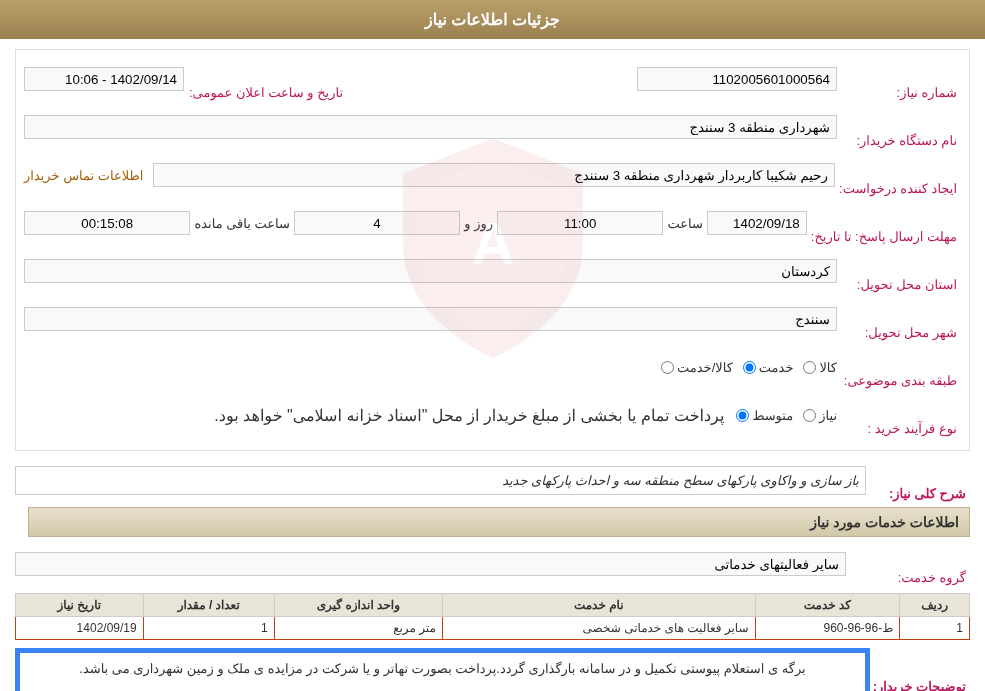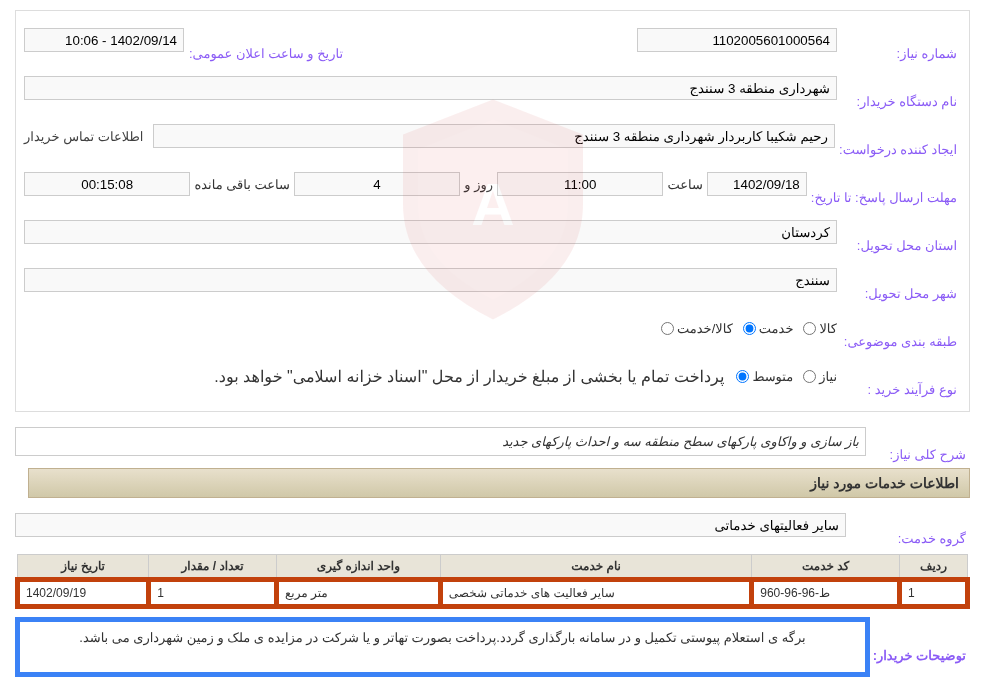"جزئیات اطلاعات نیاز" div.header-bar { html: none -> <div> <span>جزئیات اطلاعات نیاز</span> </div> }
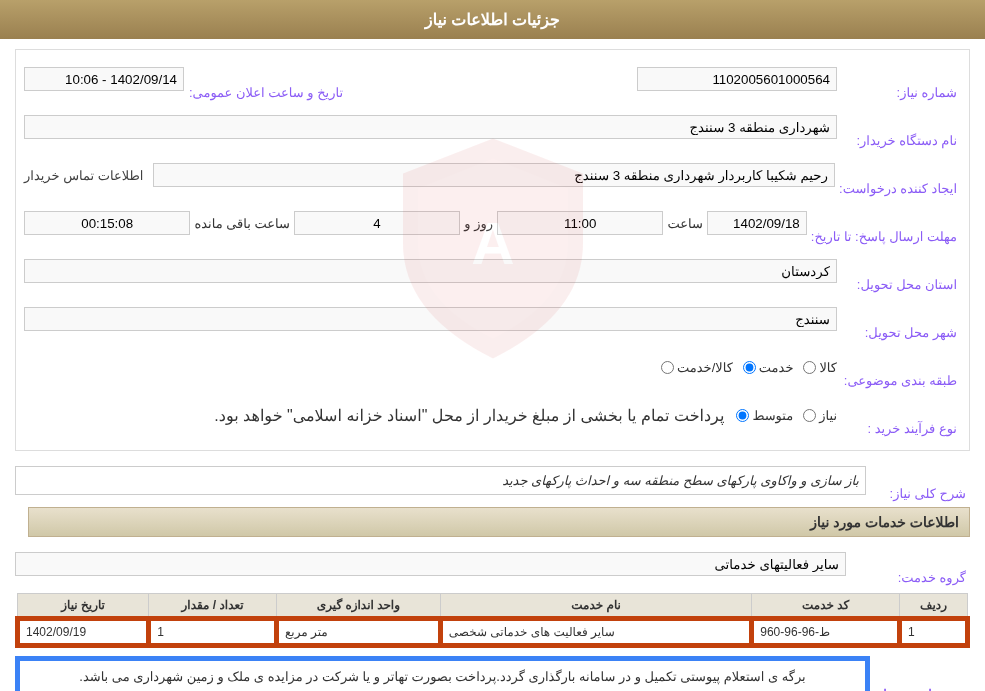"تاریخ و ساعت اعلان عمومی:" .label { color: #8b5cf6 -> #be185d }
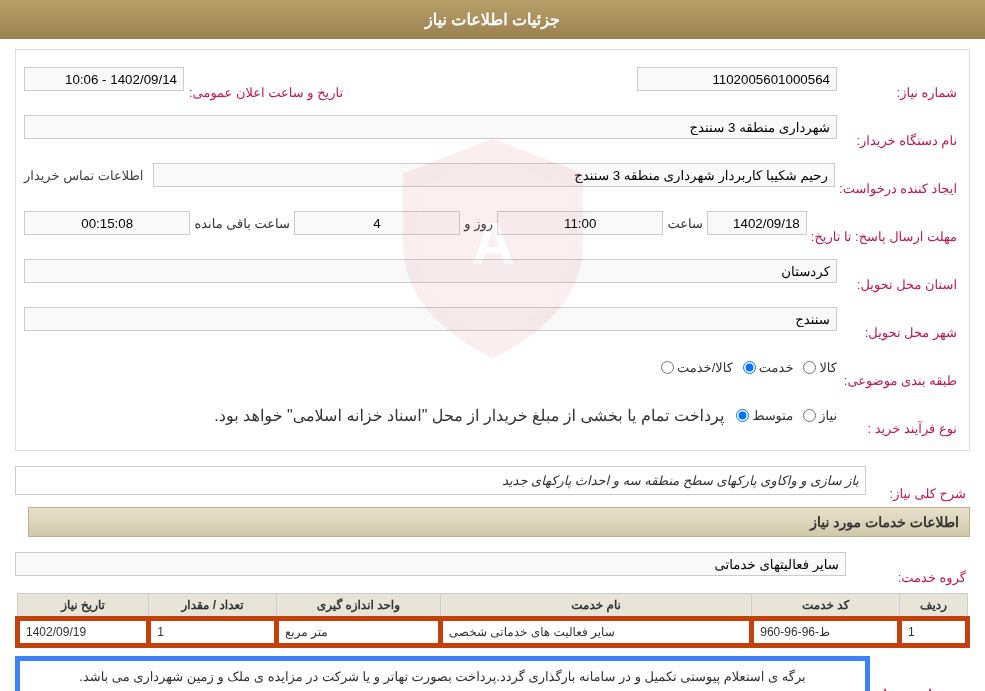"اطلاعات تماس خریدار" .link-blue { color: #404040 -> #a16207 }
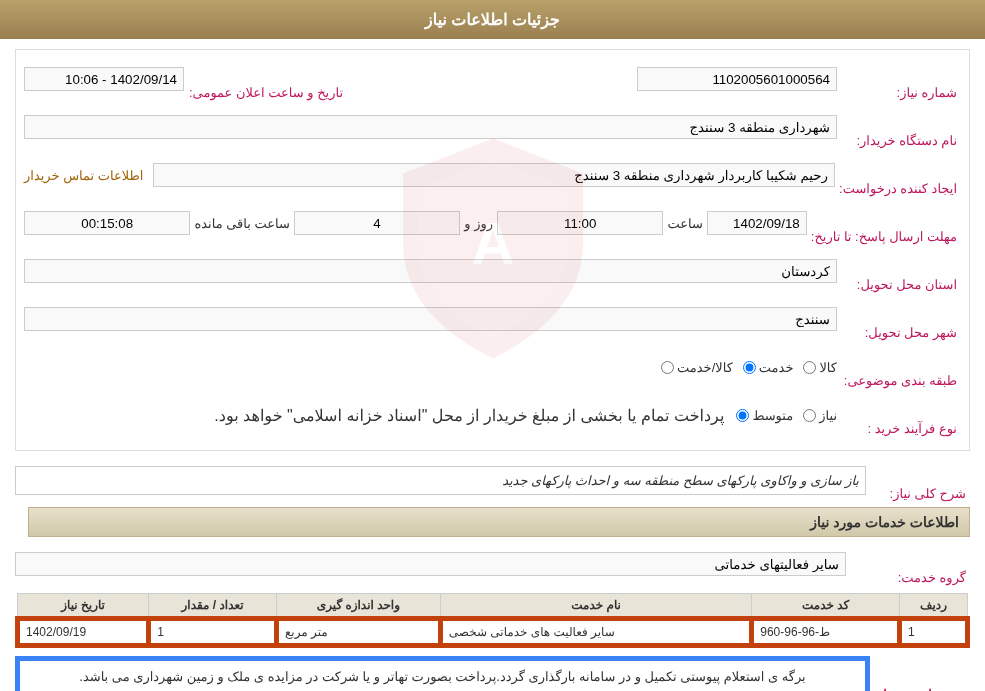"شرح کلی نیاز:" span.label { font-weight: normal -> bold }
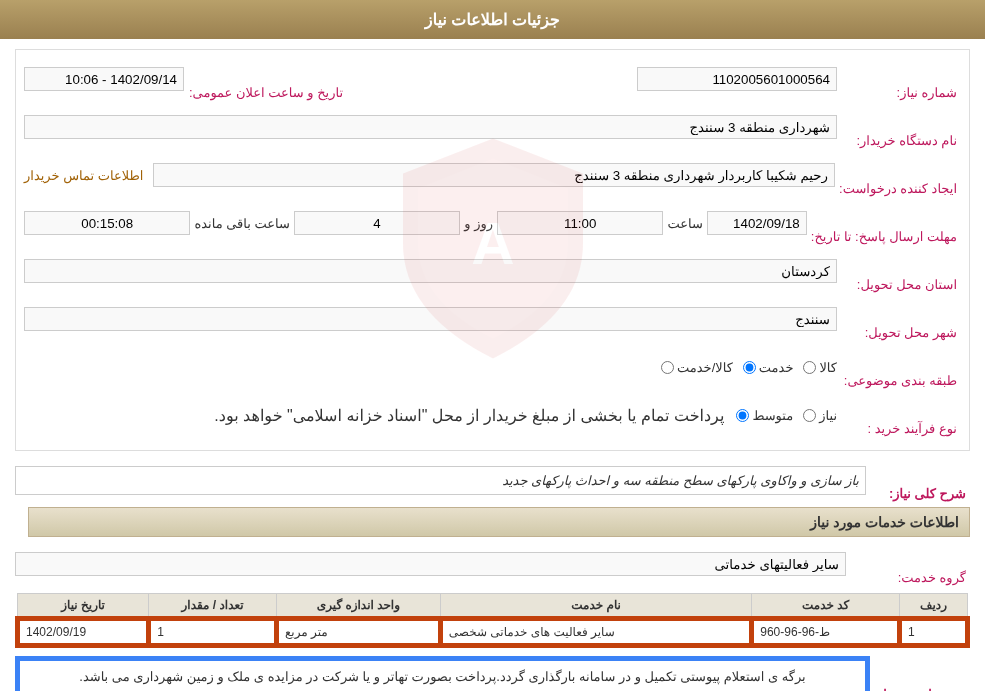"1402/09/19" table td { border: 5px solid #c2410c -> 1px solid #c2410c; text-align: left -> right }
